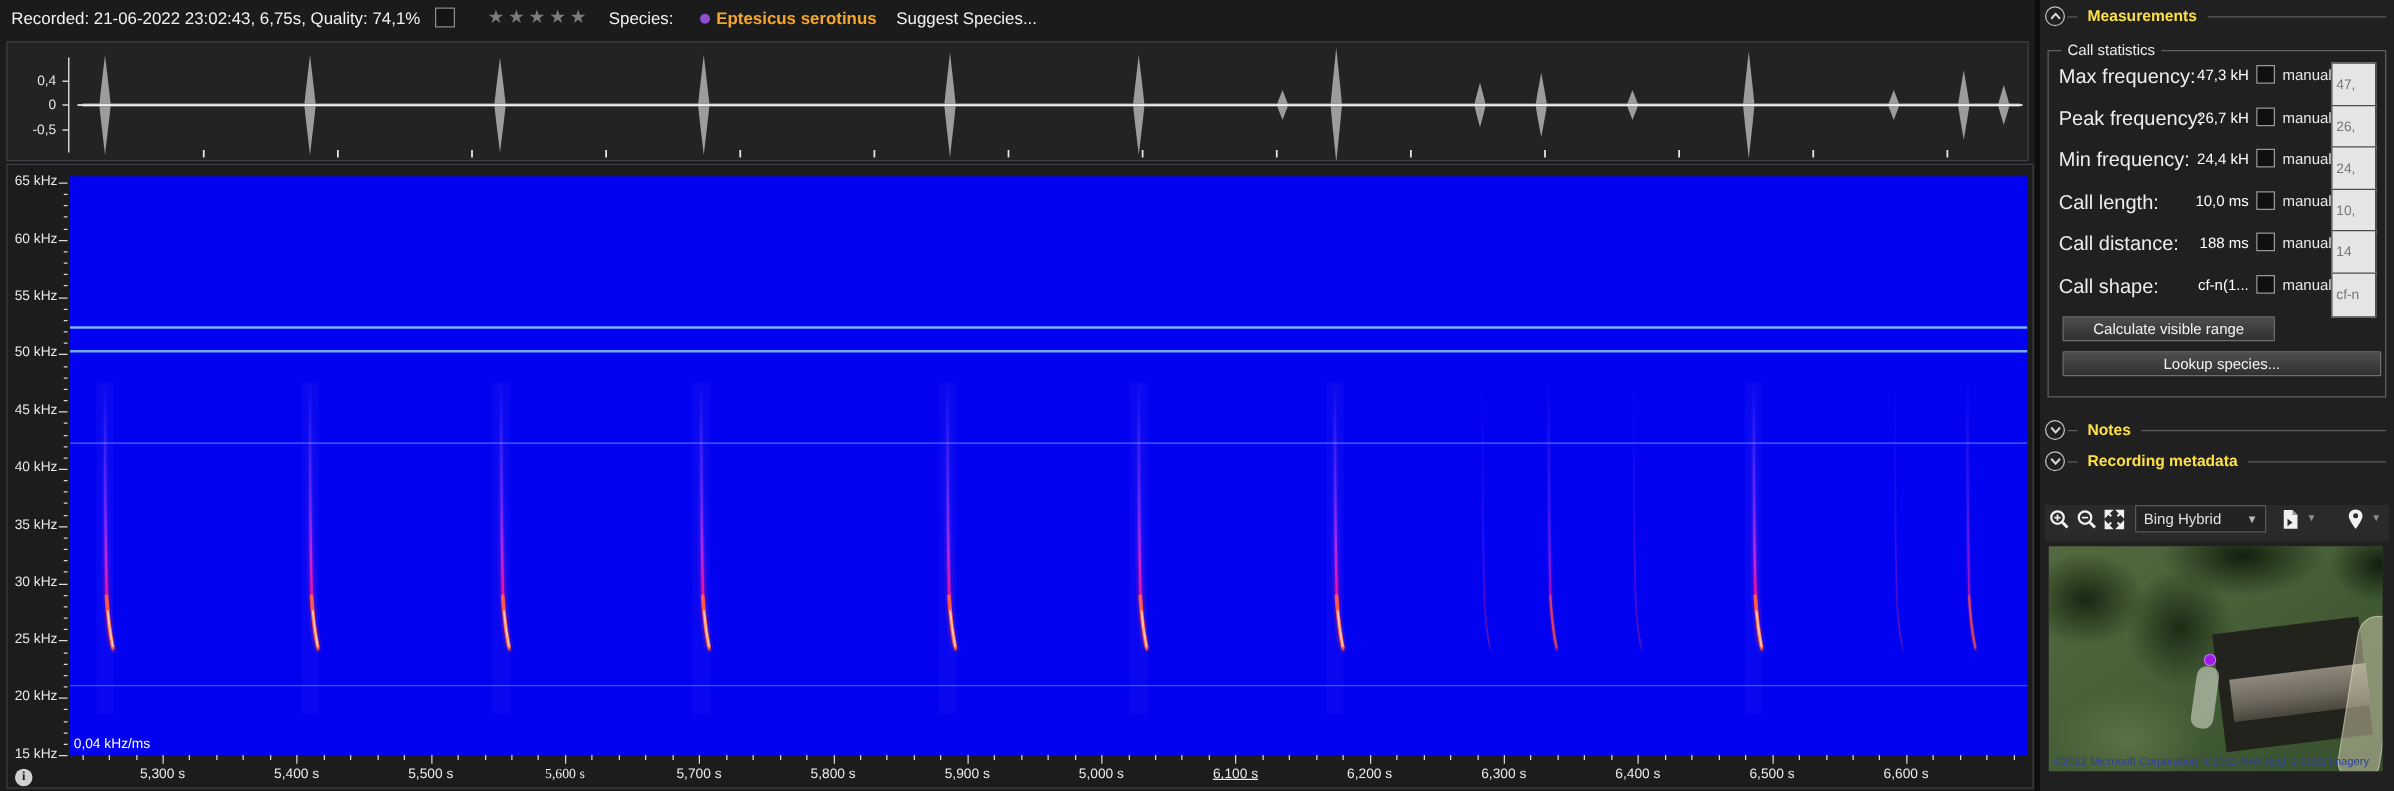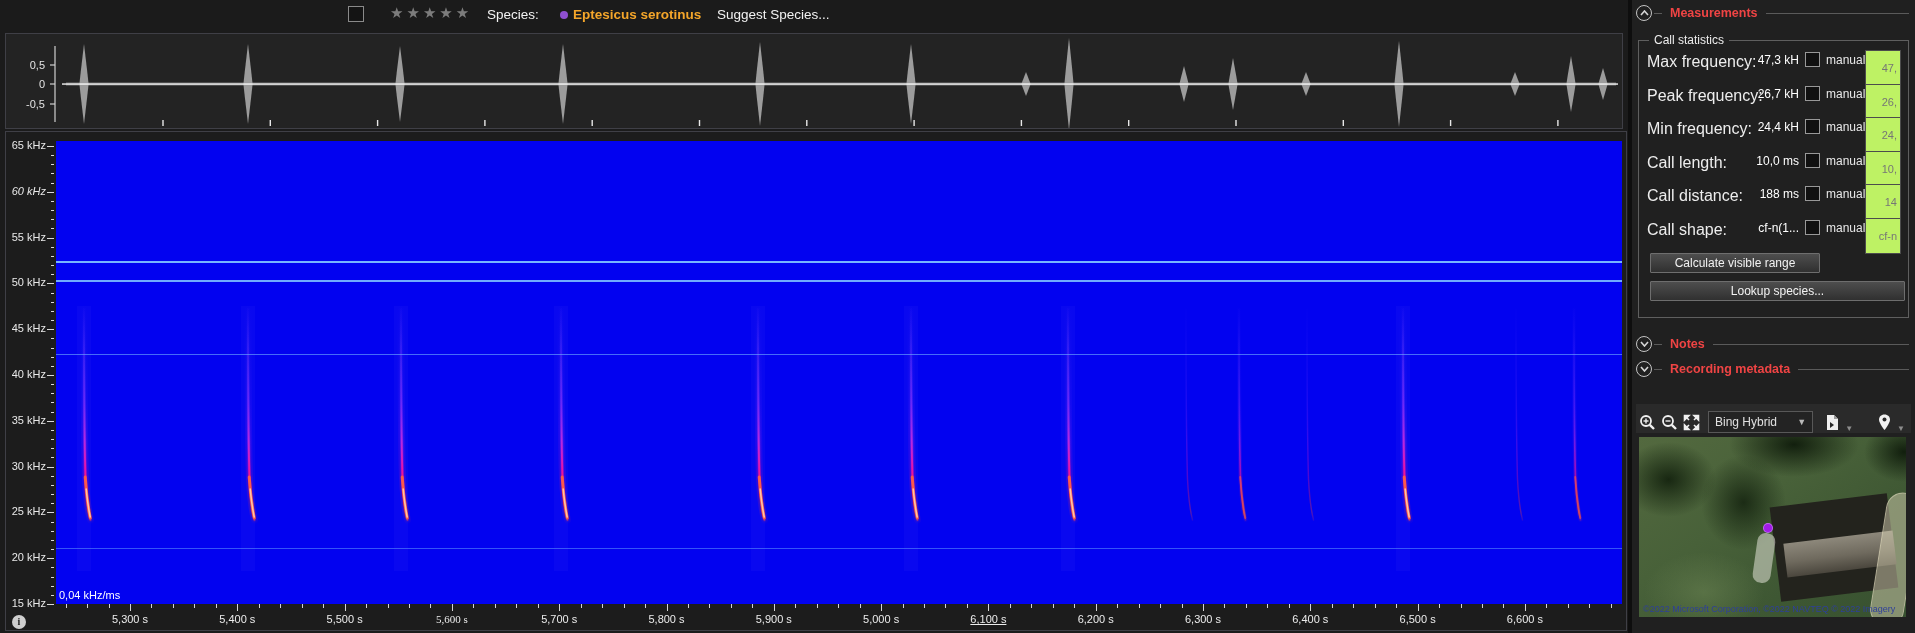"Recorded: 21-06-2022 23:02:43, 6,75s," div.tb-text { html: none -> <div>Recorded: 21-06-2022 23:02:43, 6,75s, Quality: 74,1%</div> }
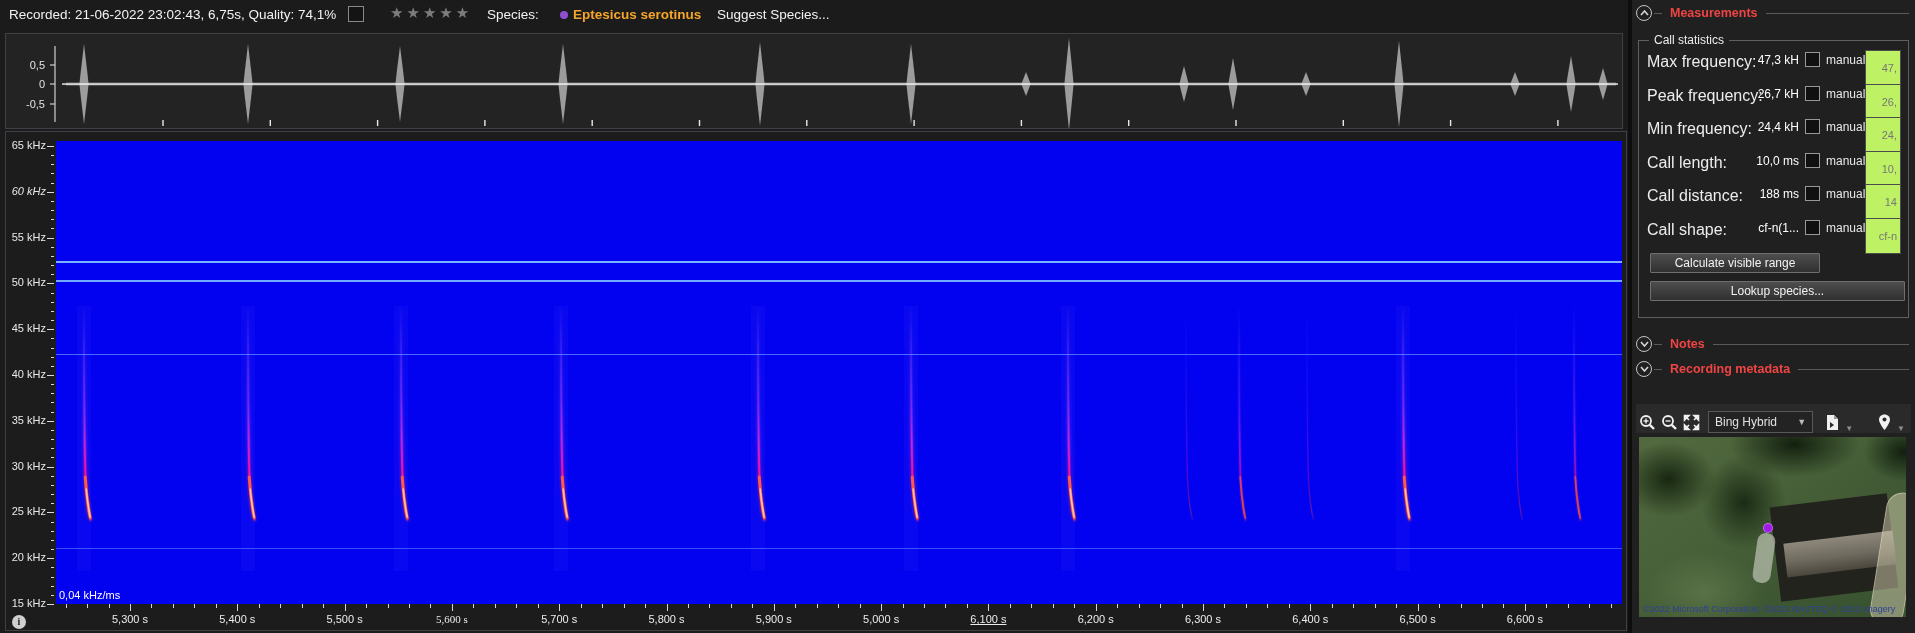"Measurements" .sec-title { color: #ef4444 -> #fde047 }
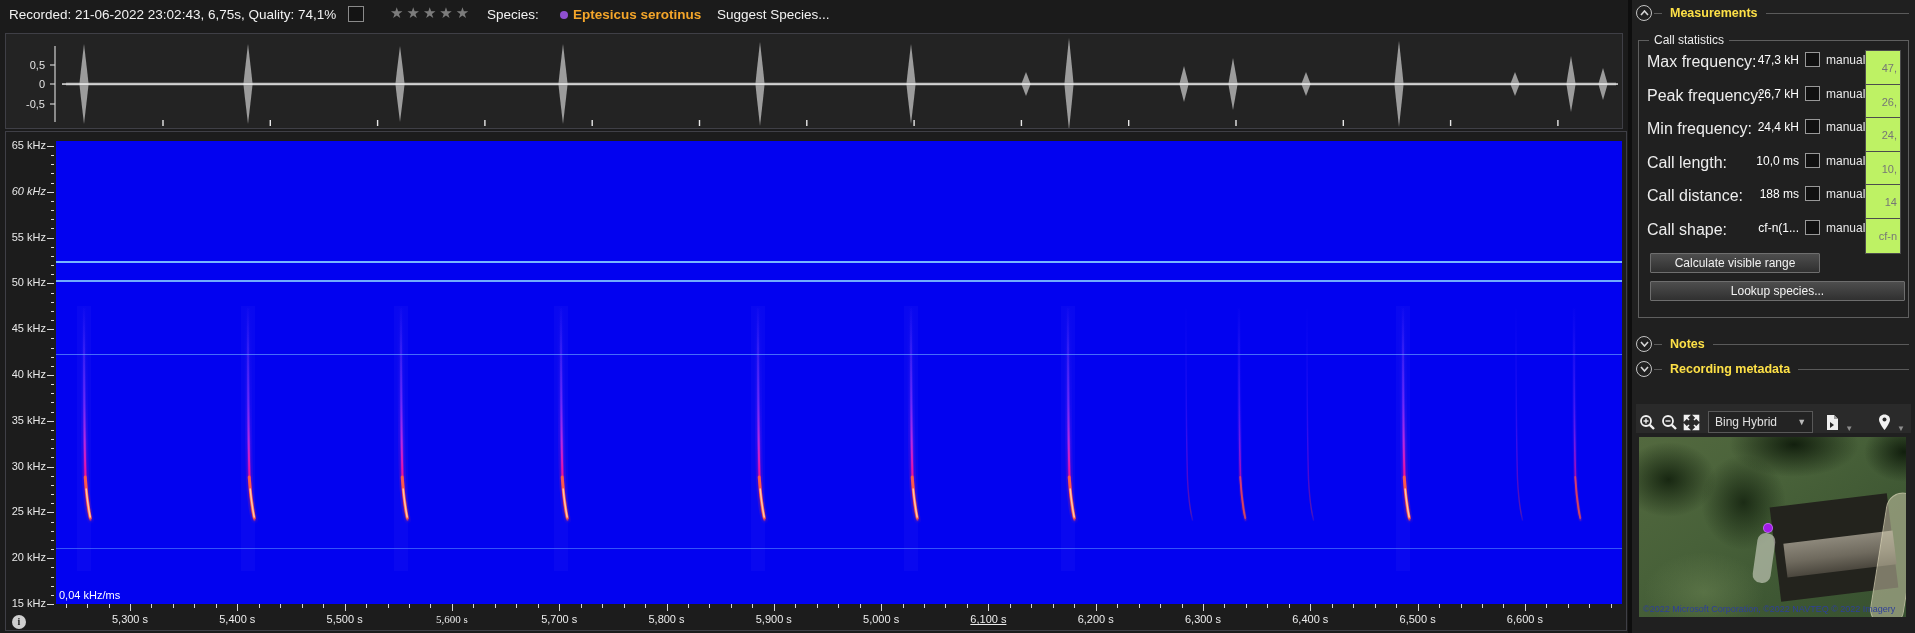"0,5" div.wave-ylabel { text: 0,5 -> 0,4 }
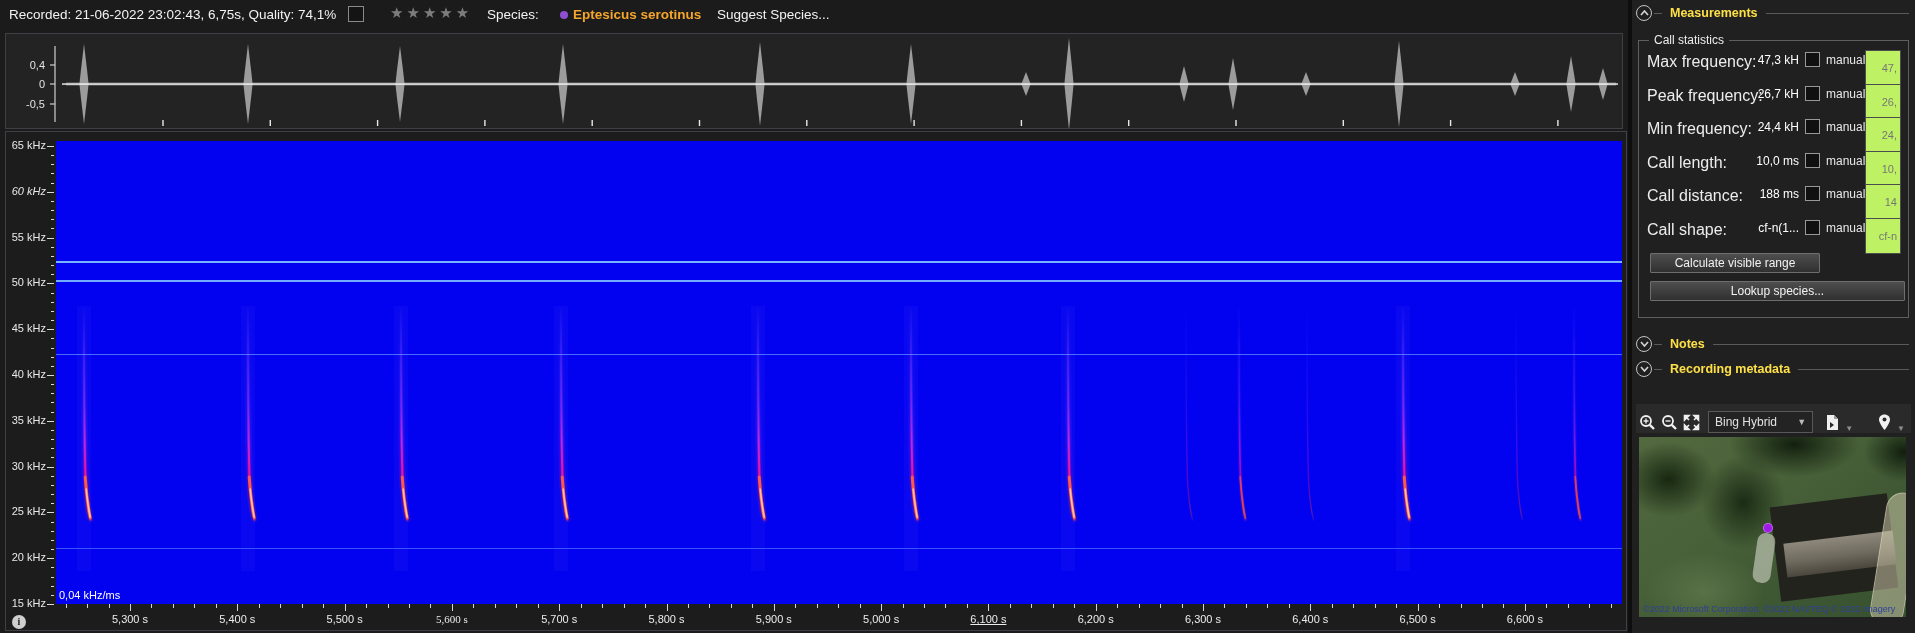"47," .m-input { background: #bef264 -> #e5e5e5; text-align: right -> left }
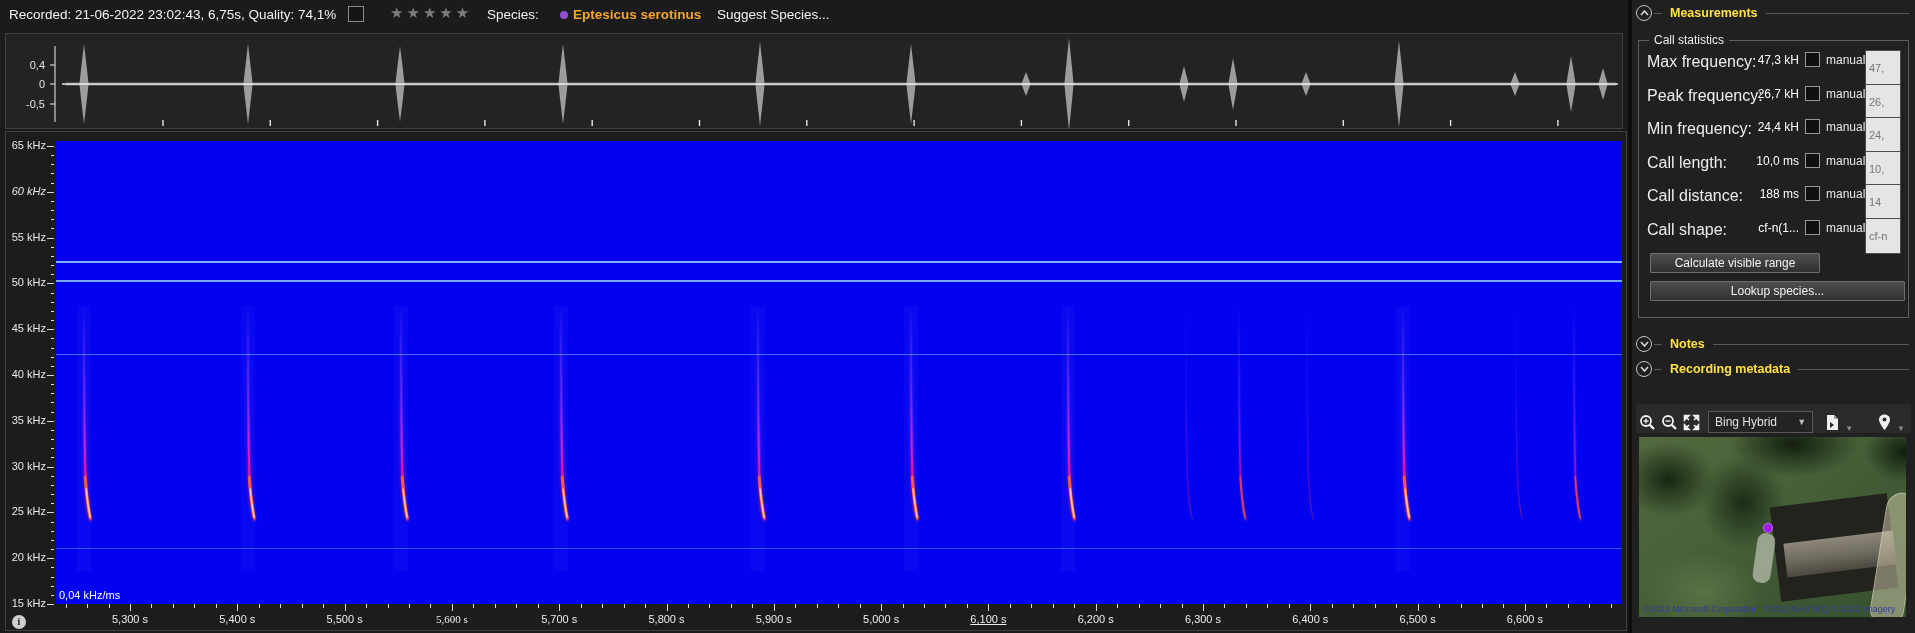"60 kHz" div.freq-label { font-style: italic -> none }
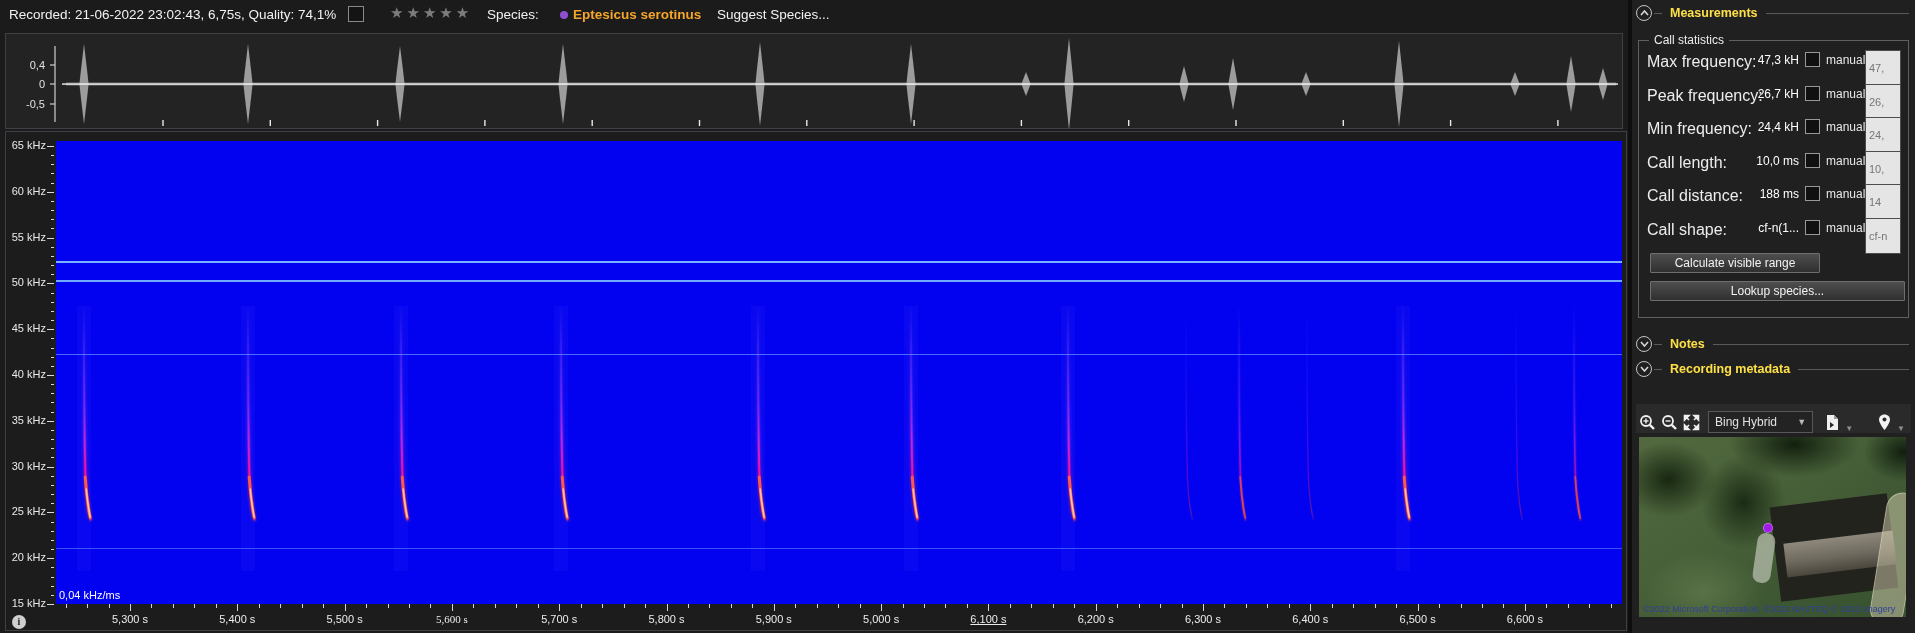"Bing Hybrid" #map-toolbar { align-items: flex-end -> flex-start }
